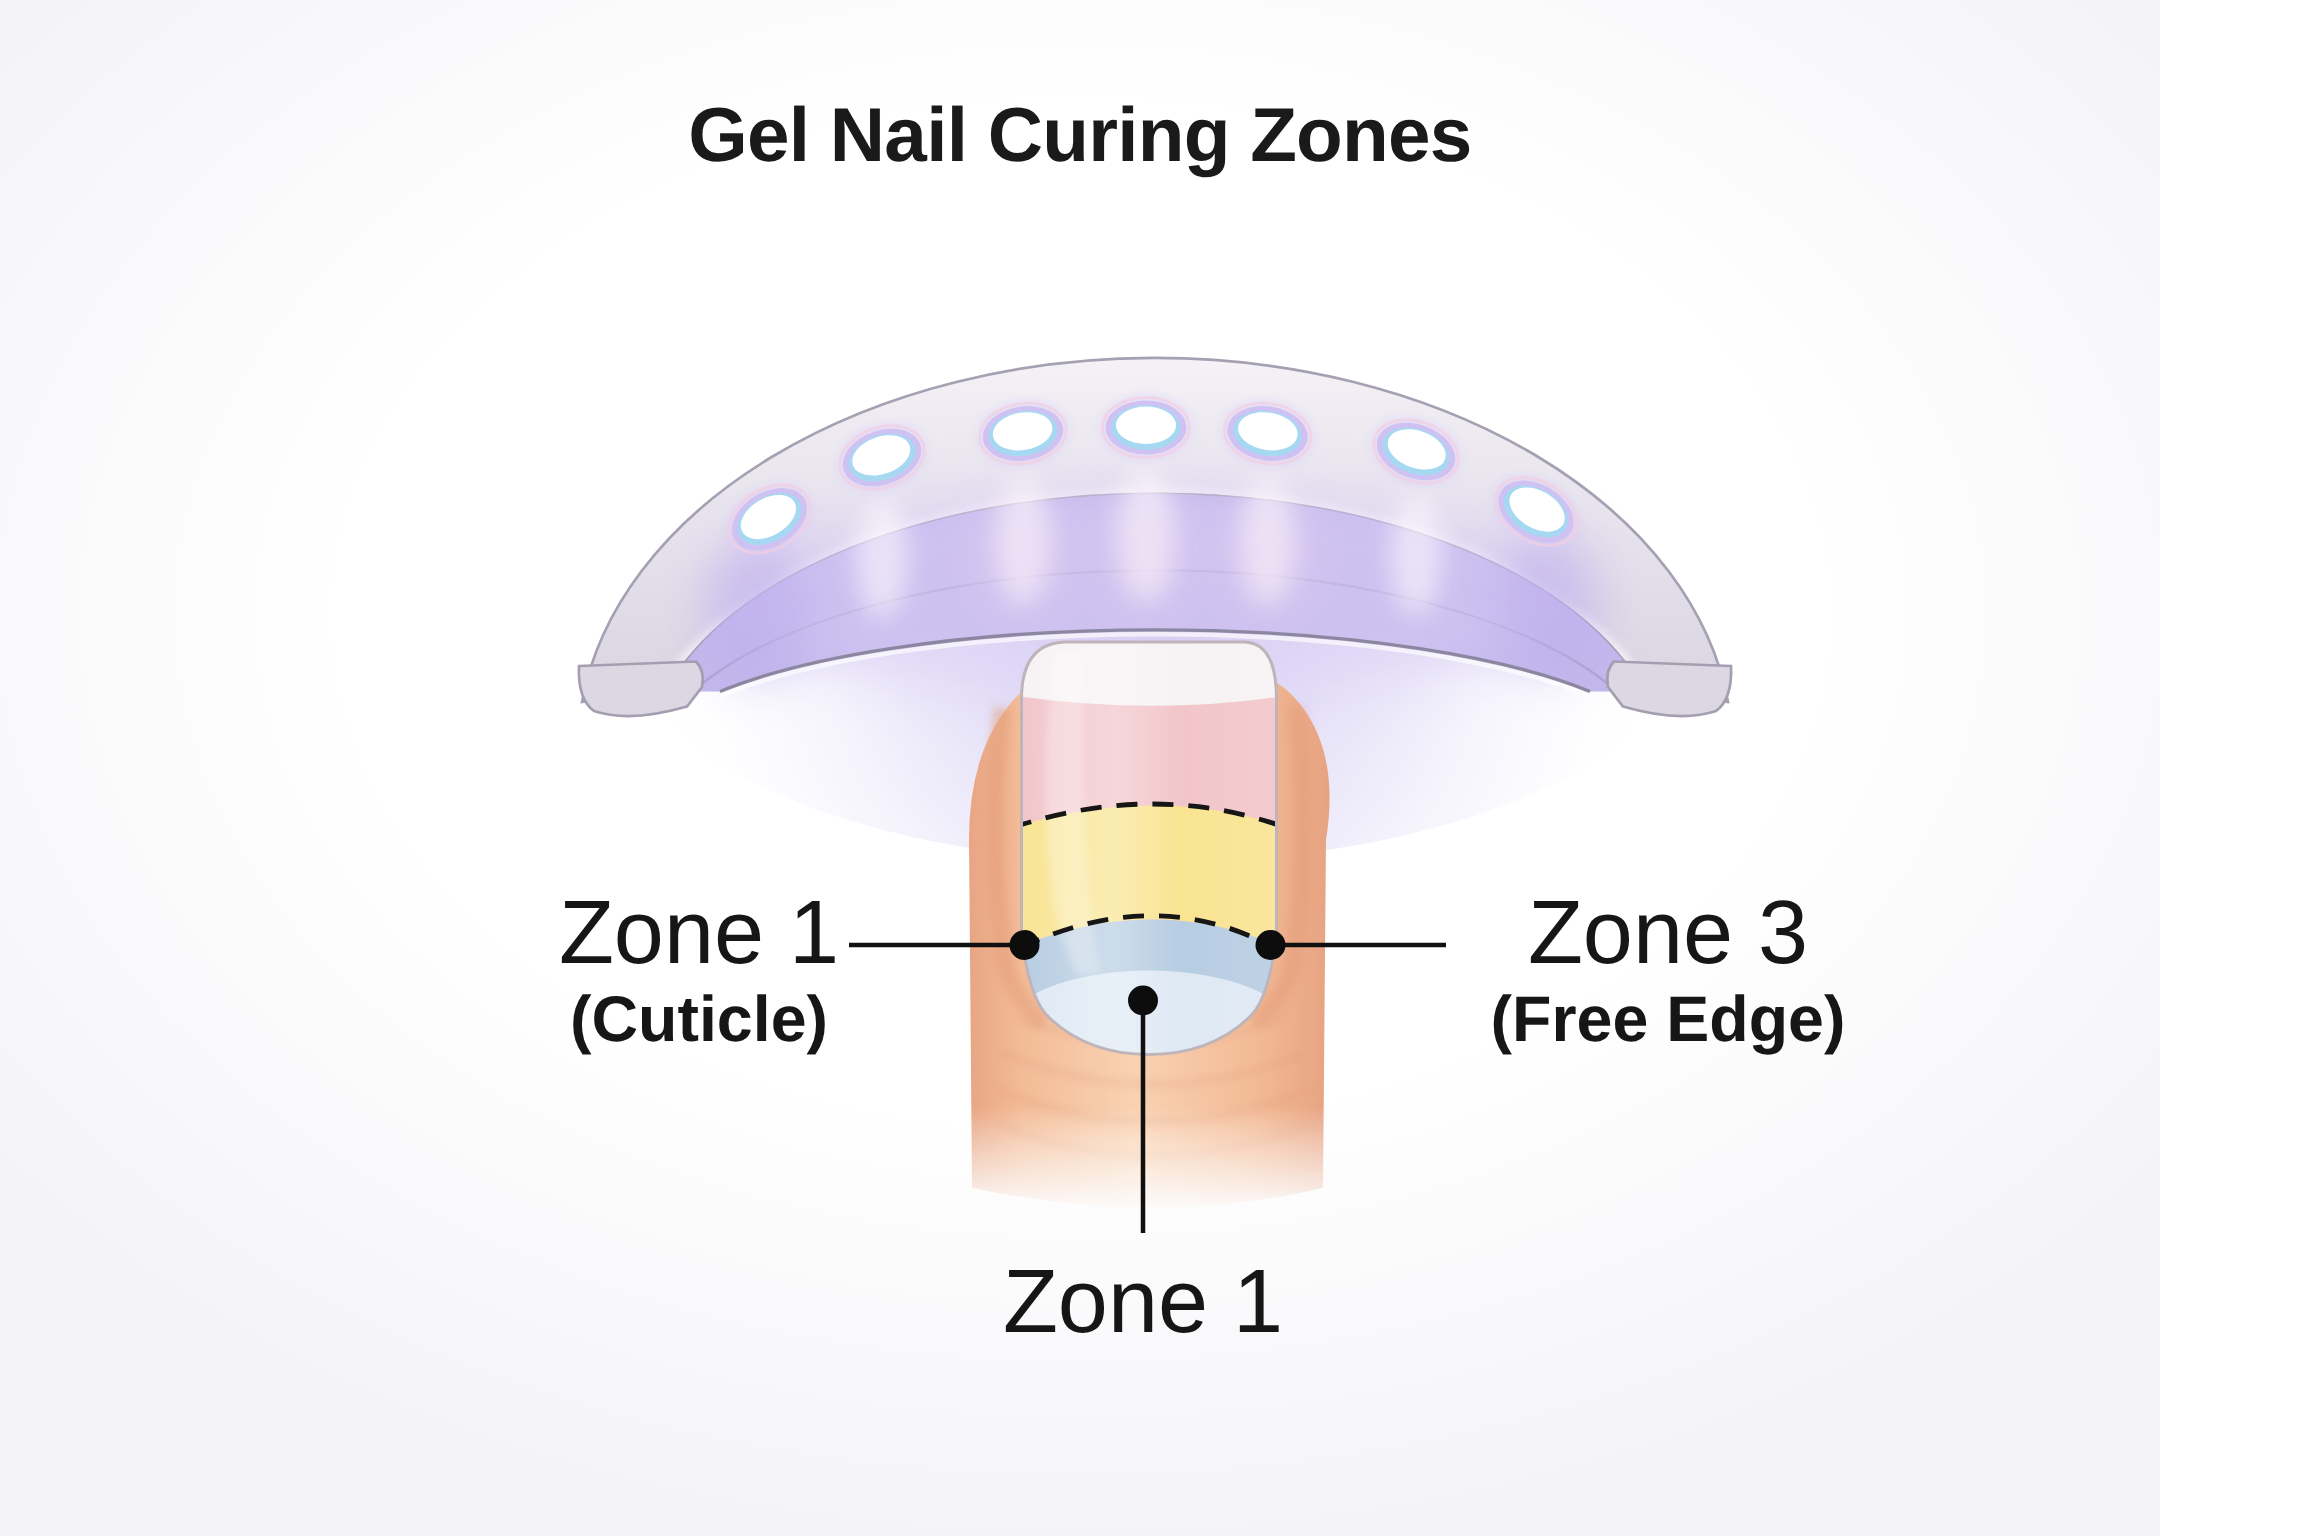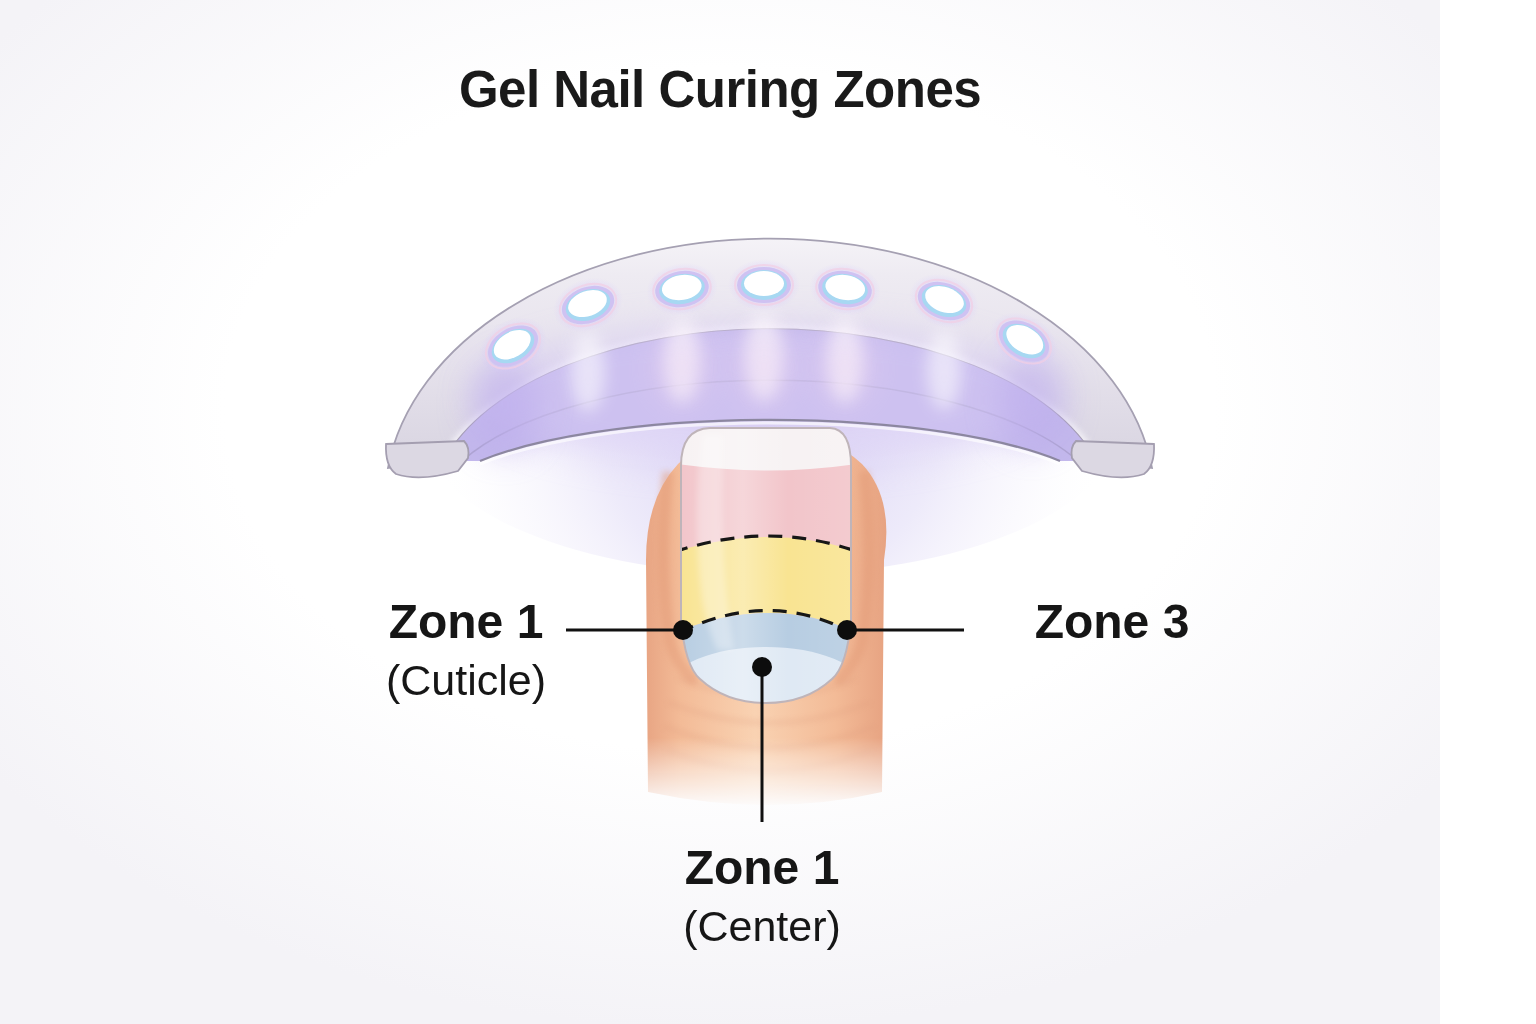"Zone 1" .zone-label .zname { font-size: 48px -> 60px; font-weight: 700 -> 400 }
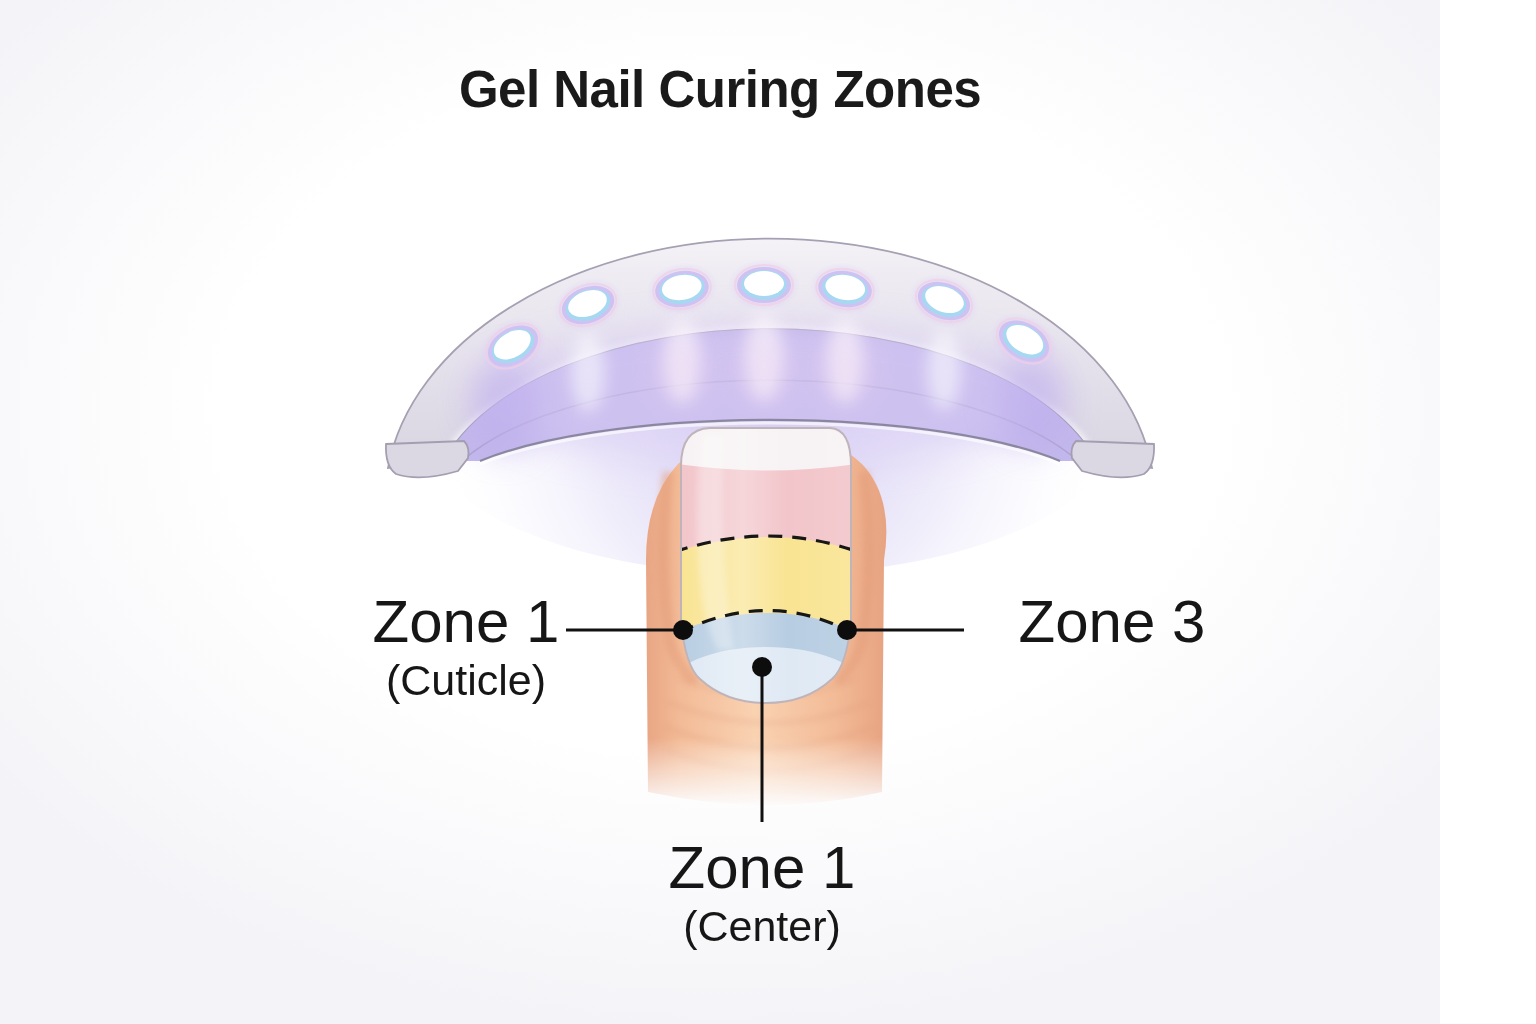"(Cuticle)" .zone-label .zsub { font-weight: 400 -> 700 }
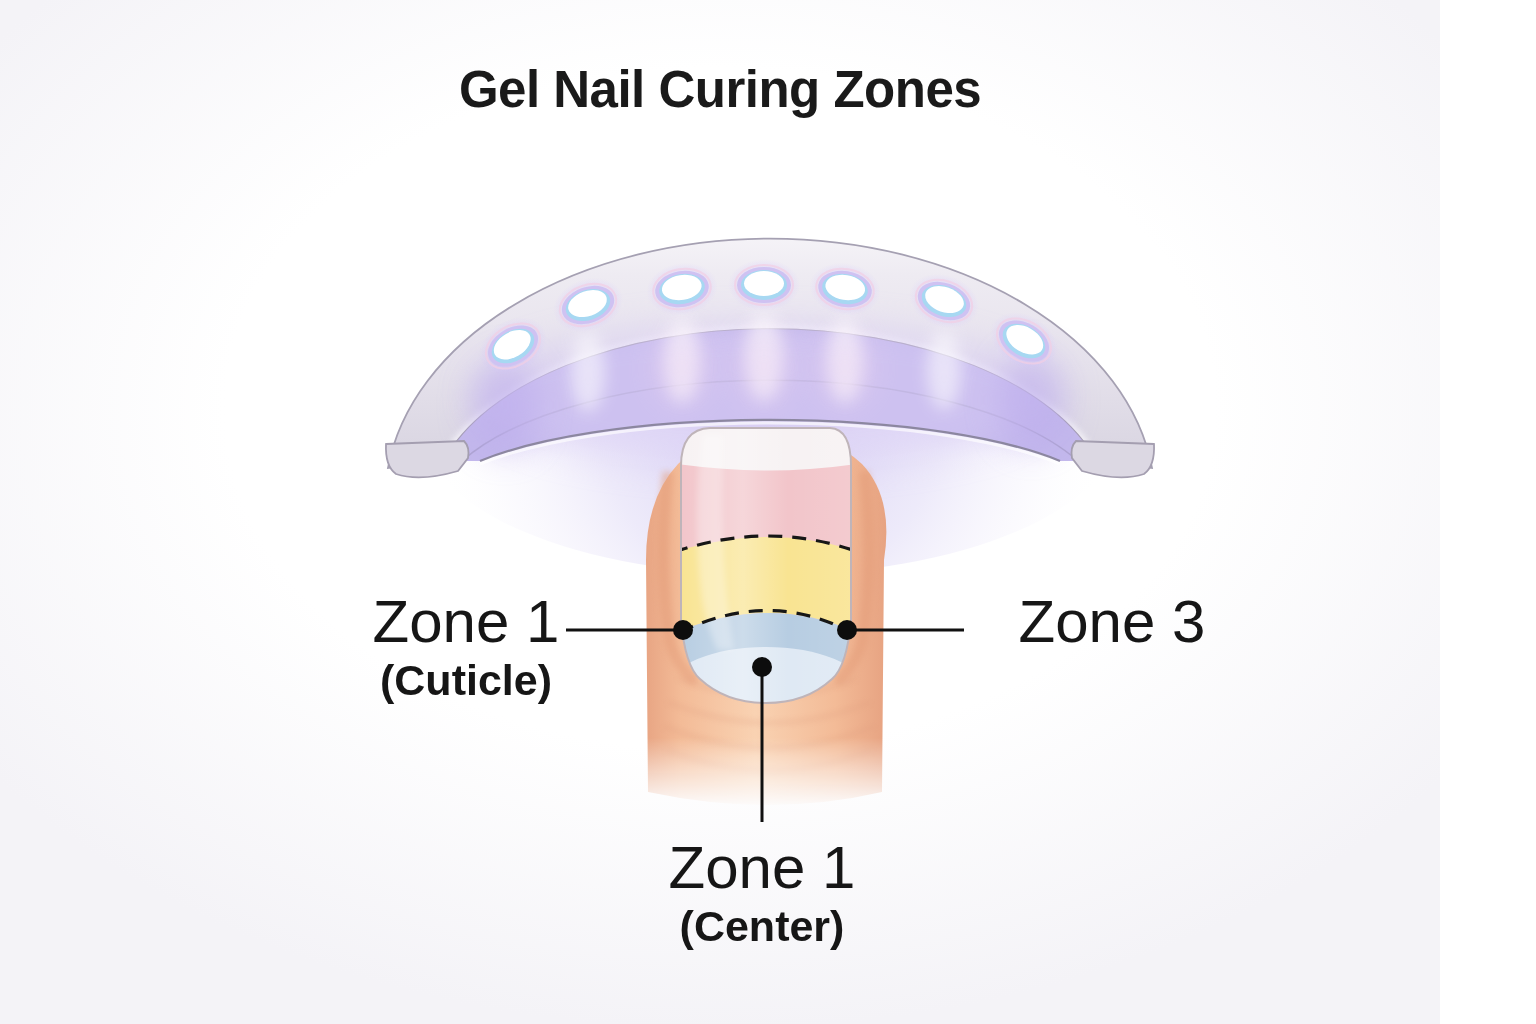"(Free Edge)" div.zsub { html: none -> <div>(Free Edge)</div> }
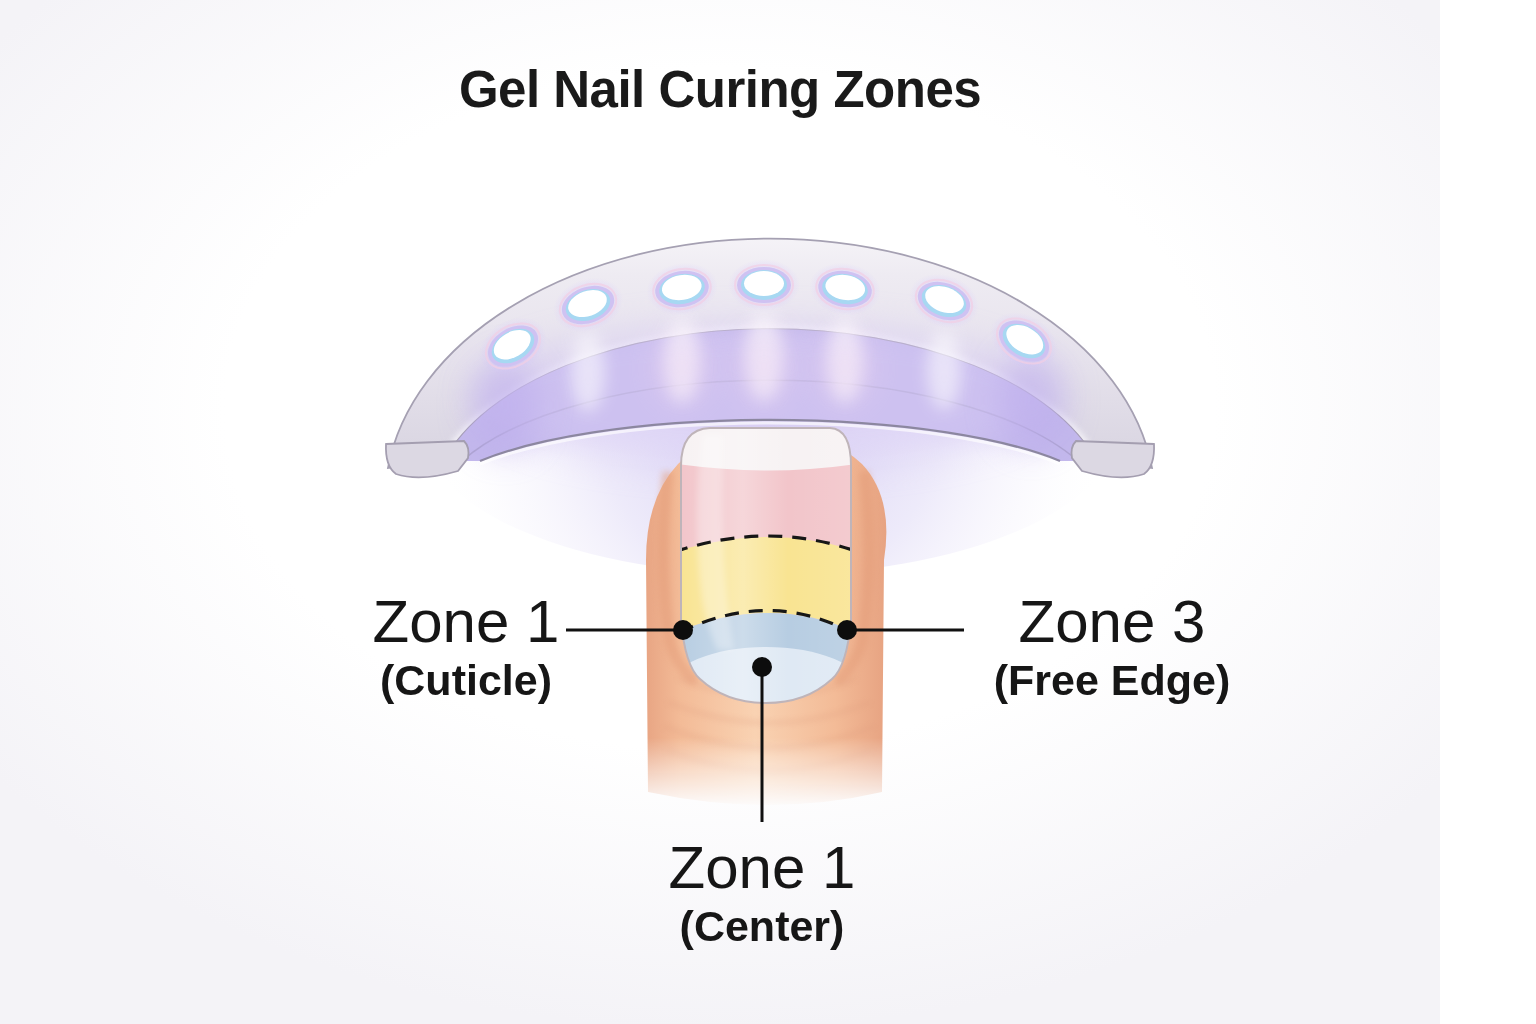"(Center)" div.zsub { html: <div>(Center)</div> -> none }
